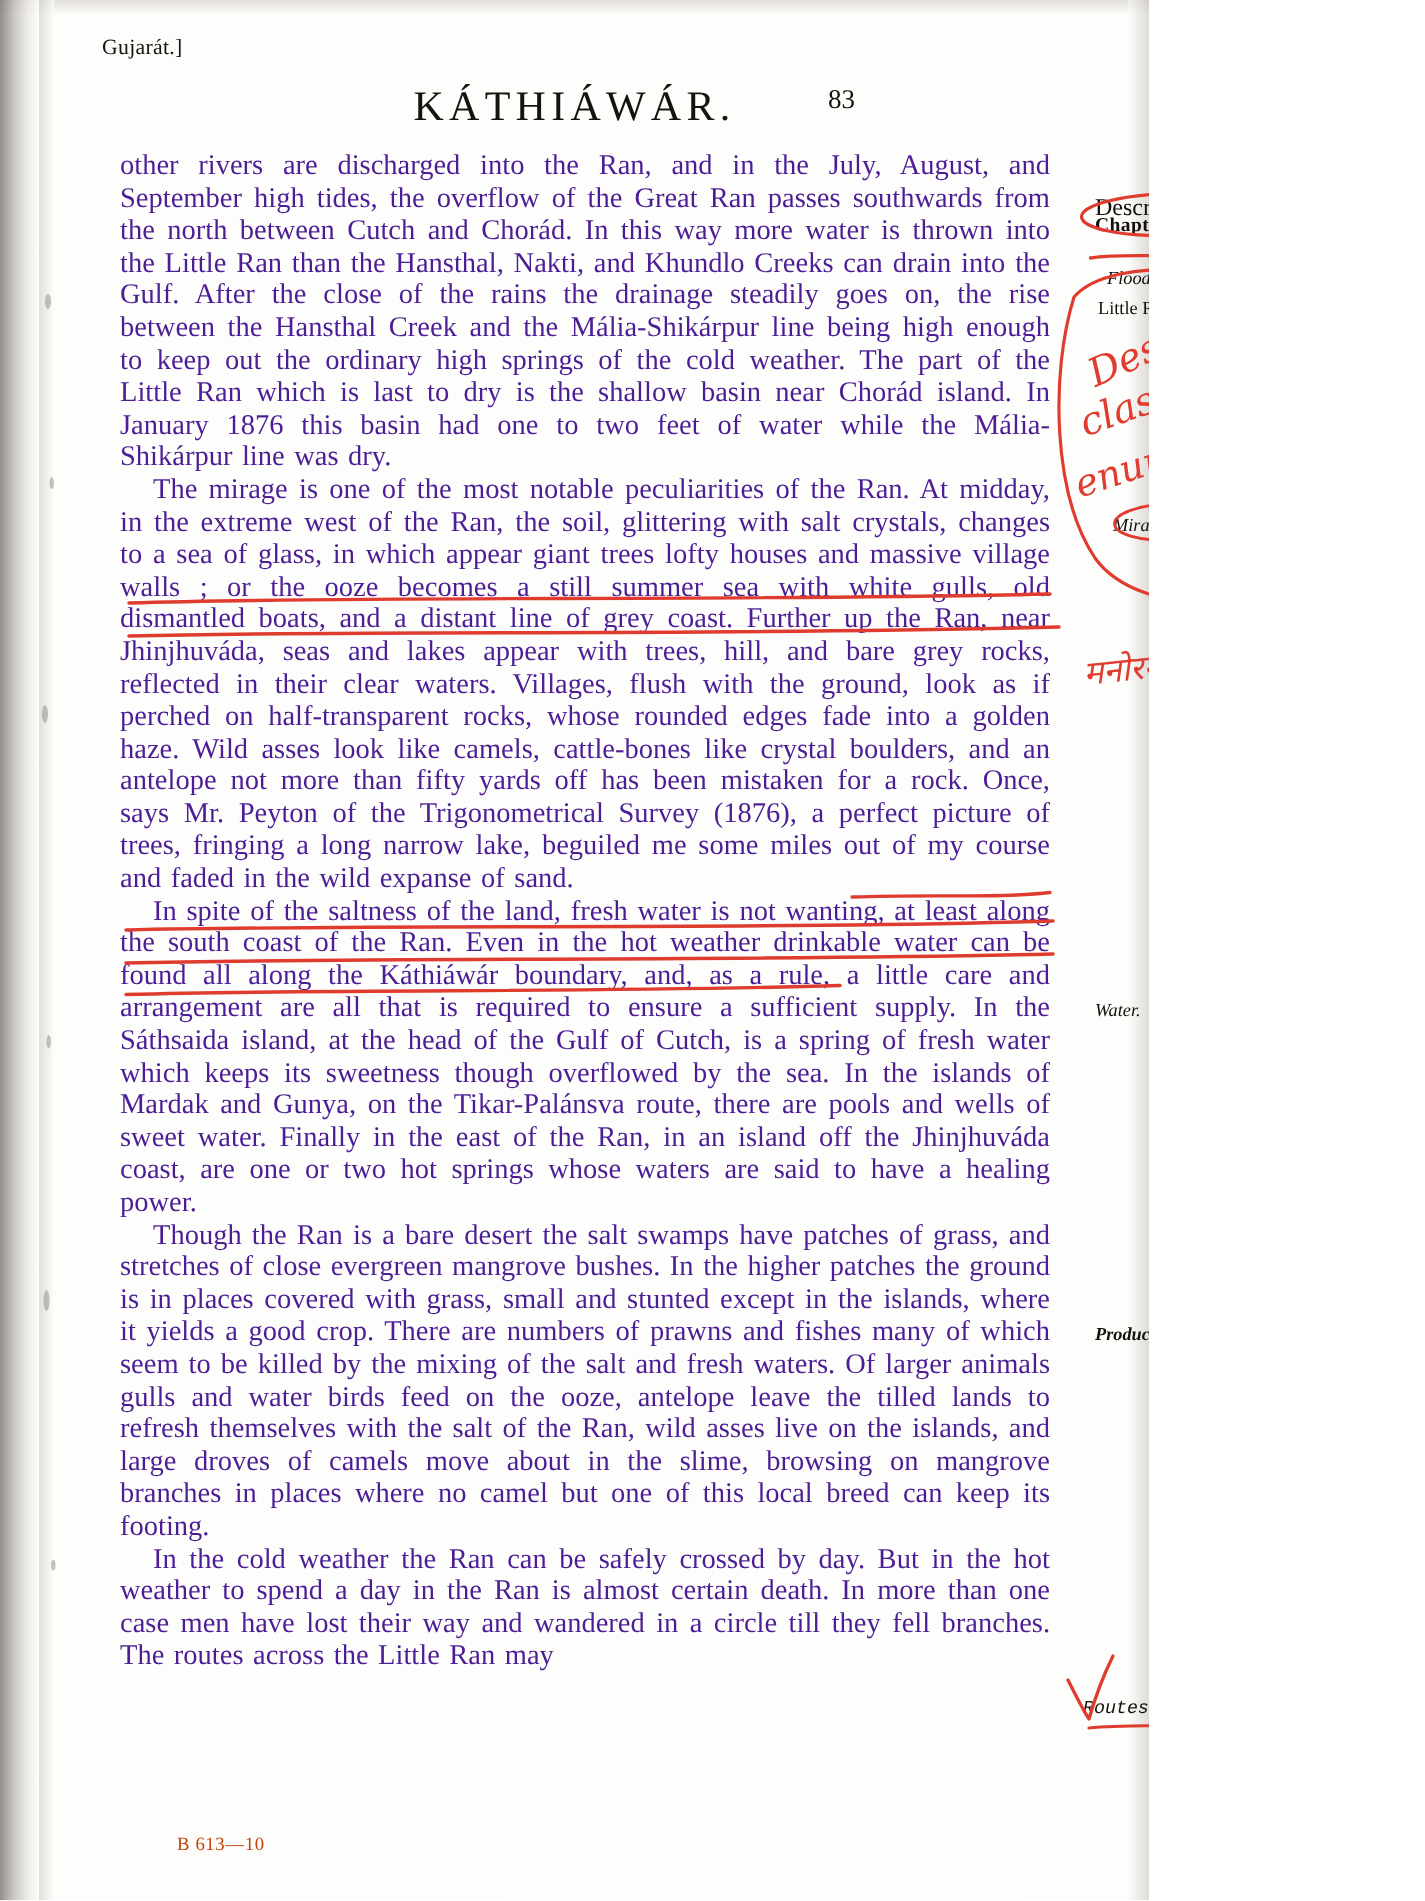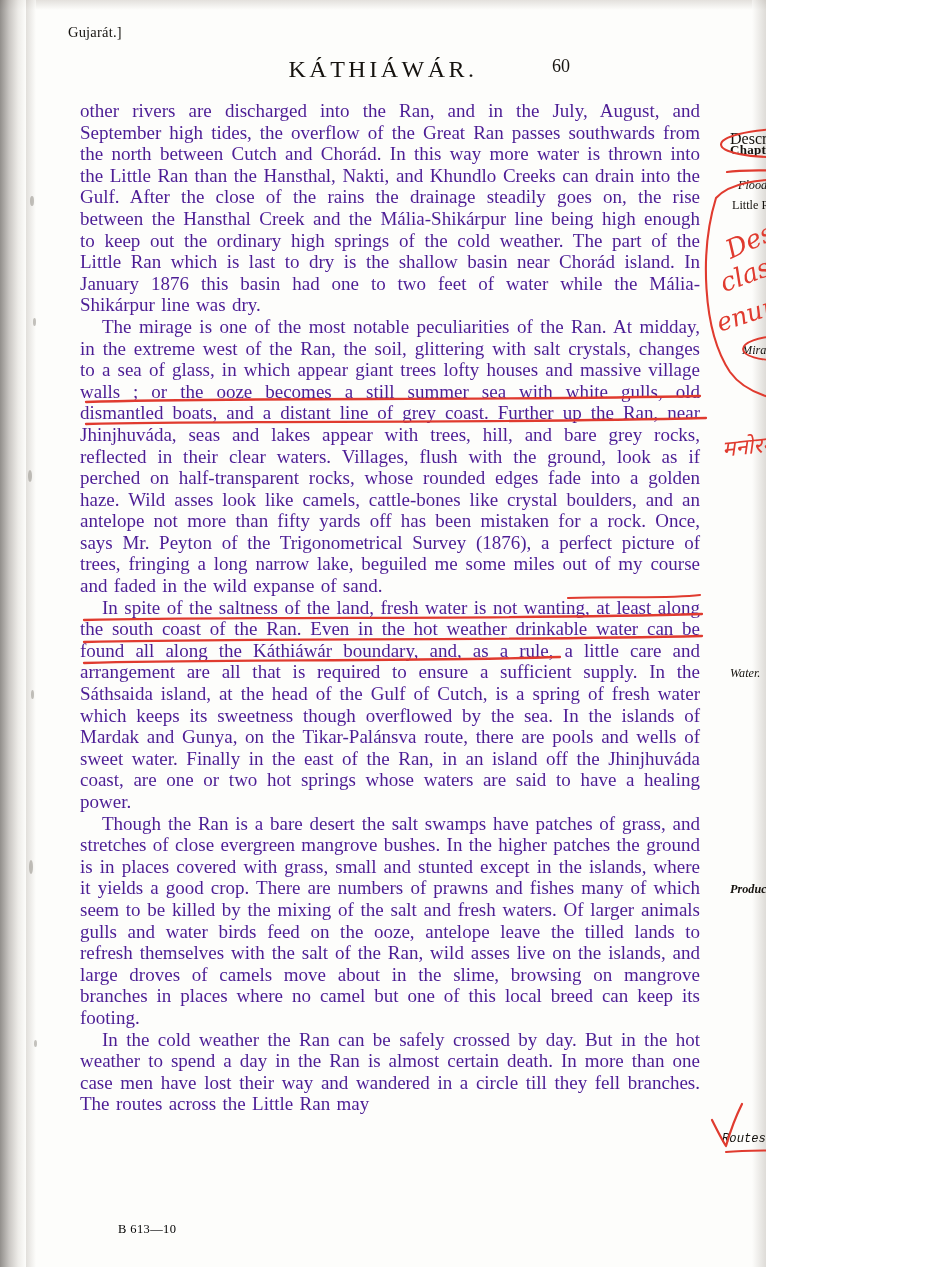"KÁTHIÁWÁR." .title-line { font-size: 24px -> 28px }
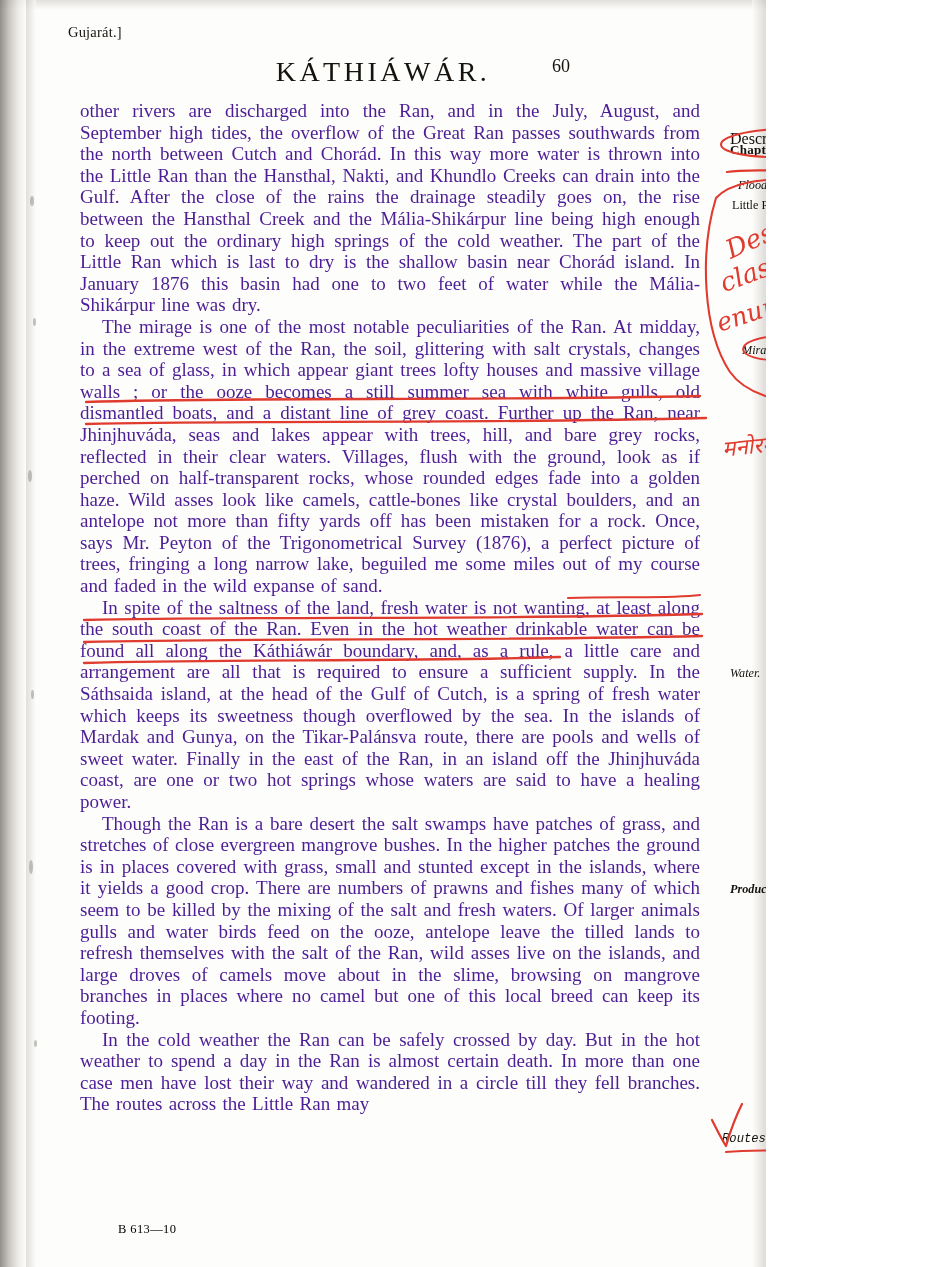"60" div.page-number { text: 60 -> 83 }
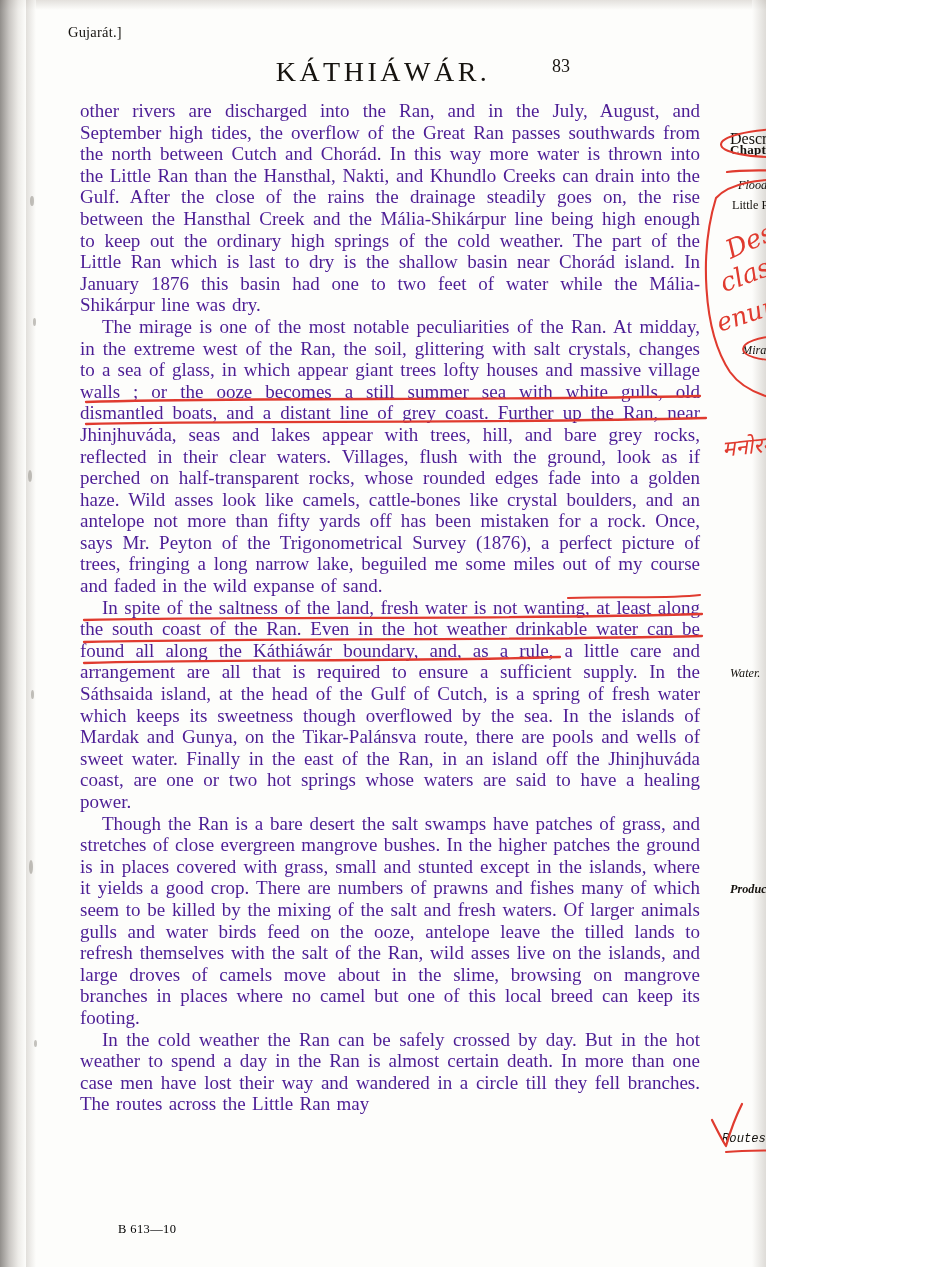"B 613—10" .signature { color: #000000 -> #c2410c }
